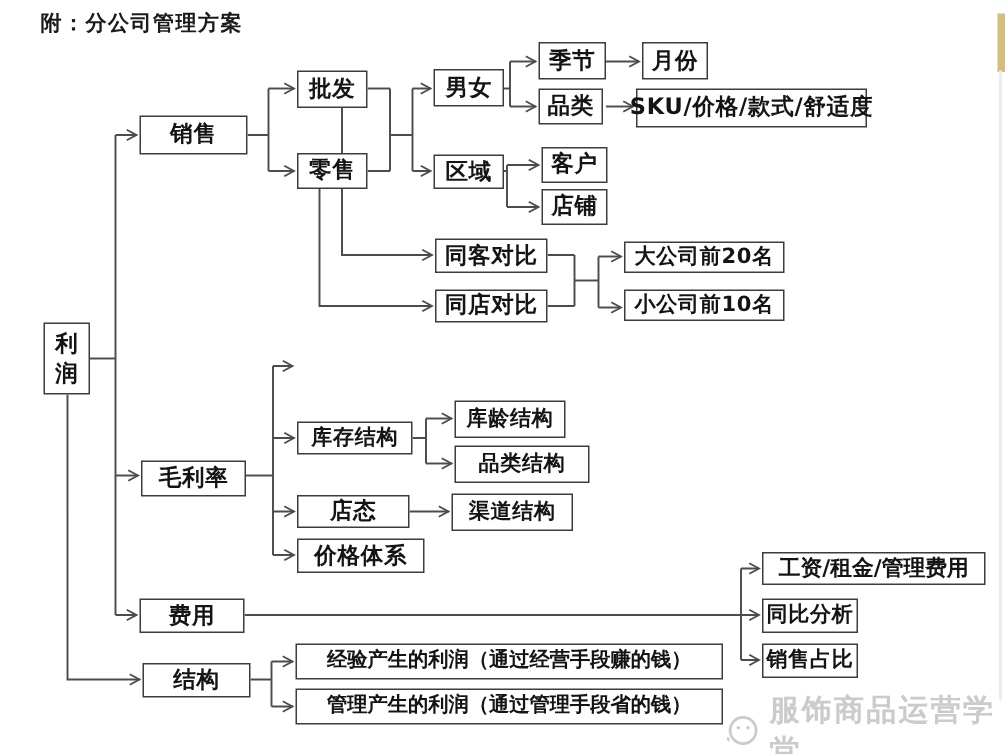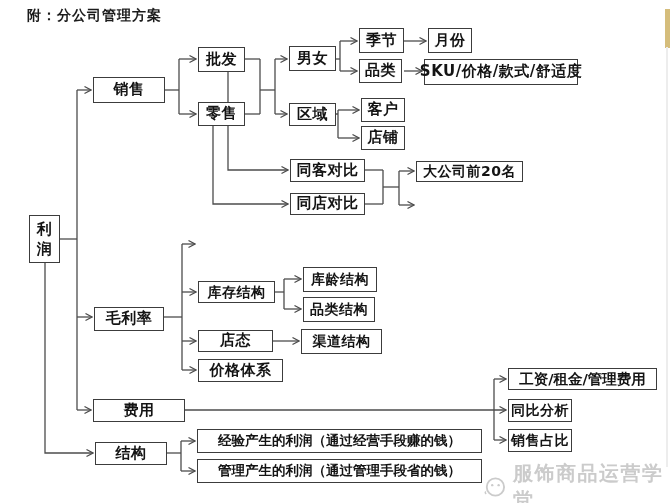"小公司前10名" div.node { html: none -> <div>小公司前10名</div> }
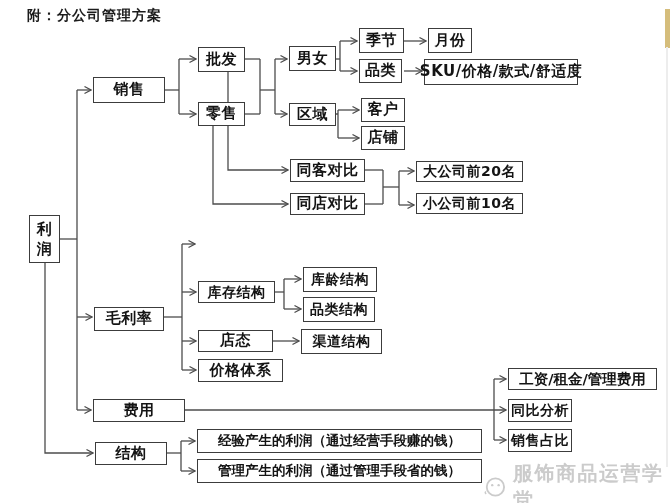"品类结构" .n-category-structure { width: 72px -> 90px }
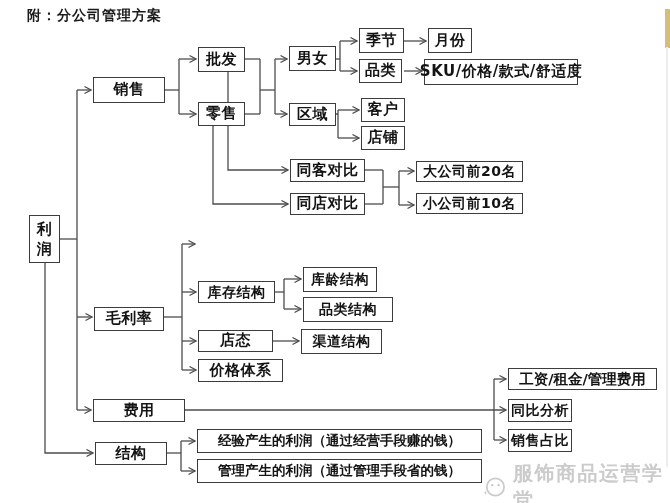"费用" .n-expense { width: 92px -> 70px }
